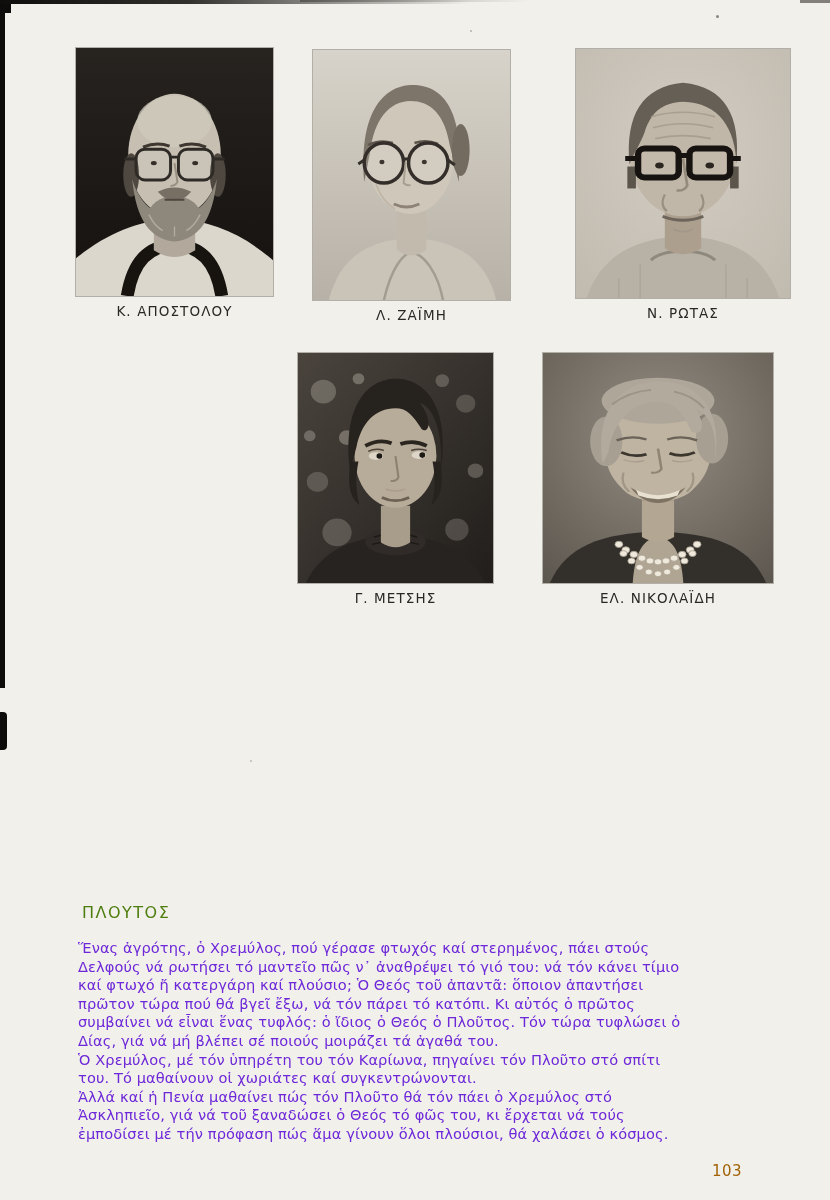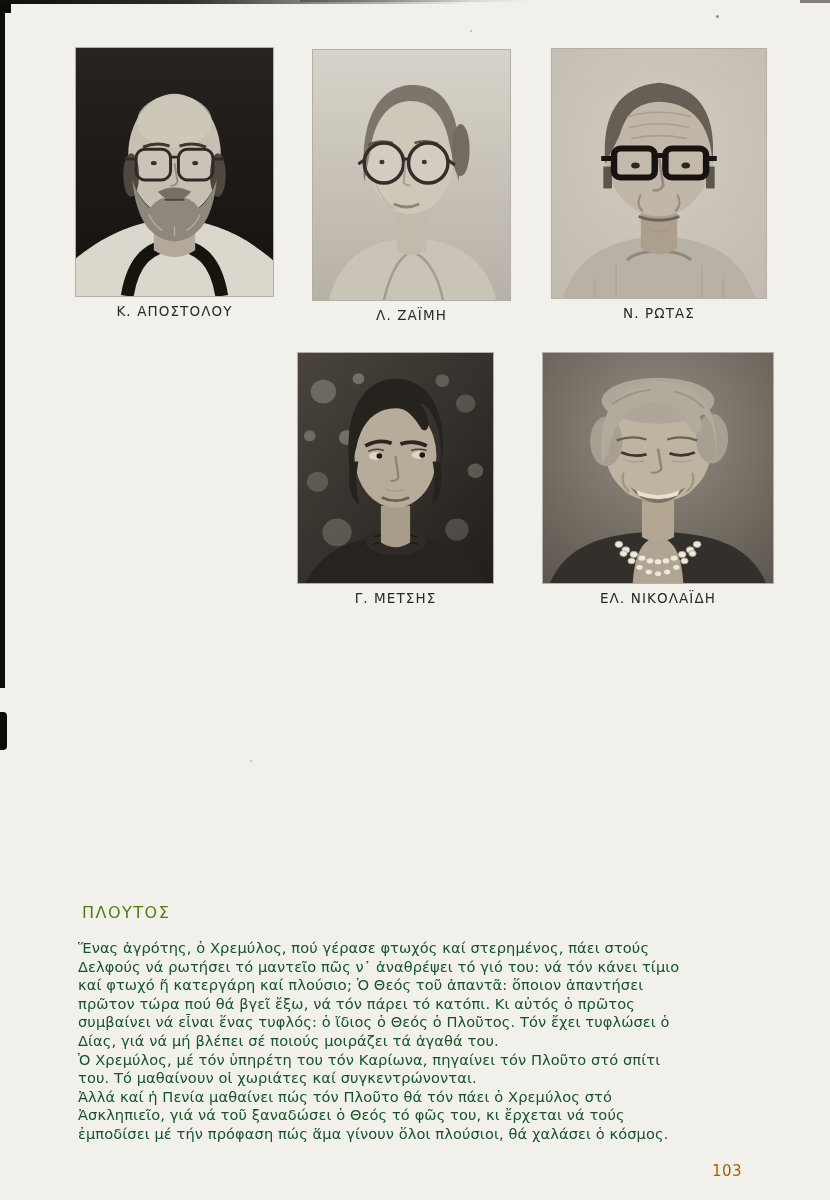"Ν. ΡΩΤΑΣ" figure.portrait { left: 532px -> 556px }
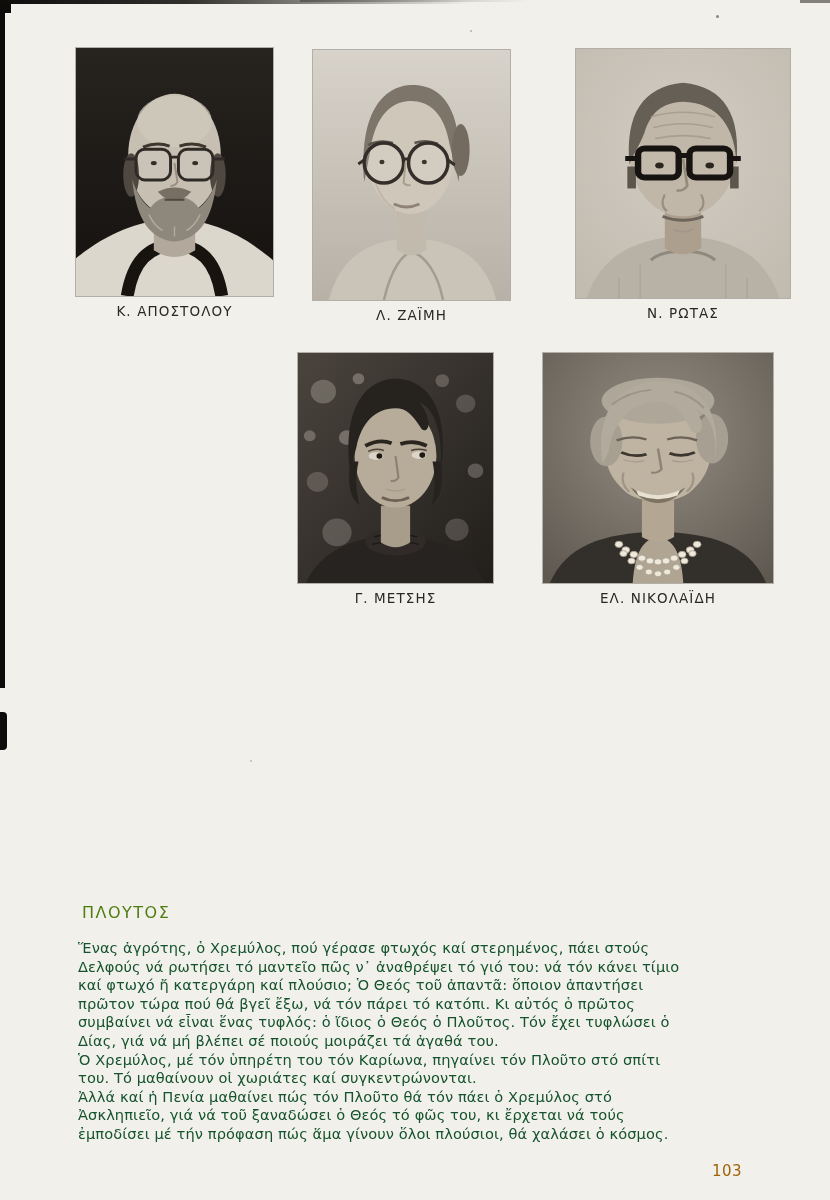"Ἕνας ἀγρότης, ὁ Χρεμύλος, πού" .synopsis .tline { color: #14532d -> #6d28d9 }
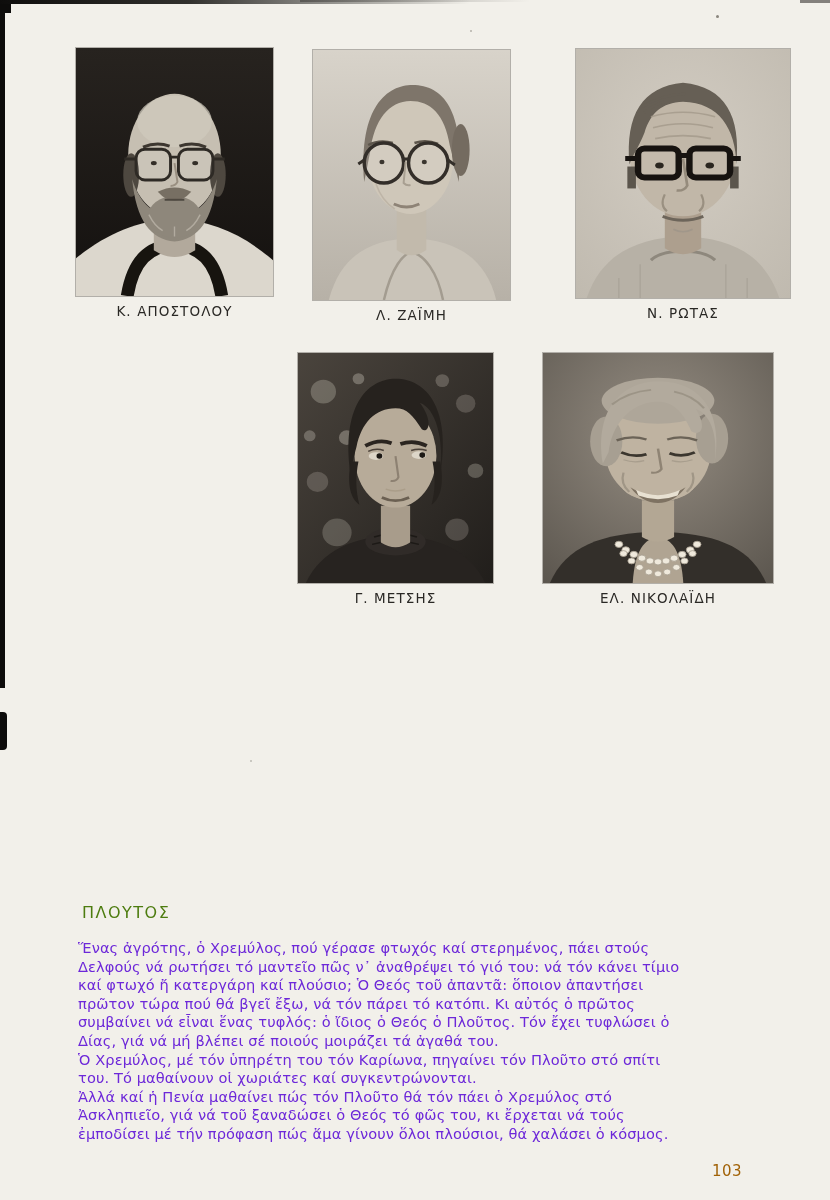"συμβαίνει νά εἶναι ἕνας τυφλός:" div.tline { text: ἔχει -> τώρα }
